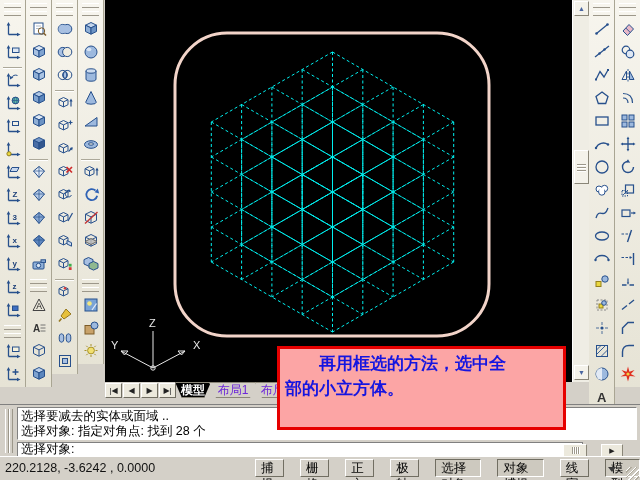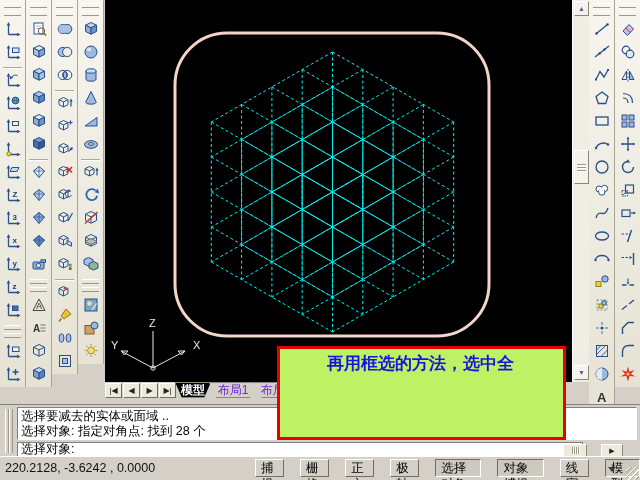"再用框选的方法，选中全" #notebox { background: #bef264 -> #fca5a5; height: 94px -> 84px; padding: 2px 13px -> 2px 5px }
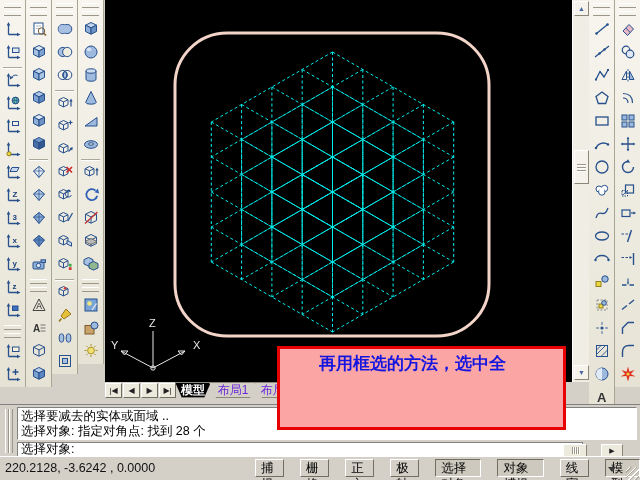"部的小立方体。" div.note-line { html: none -> <div>部的小立方体。</div> }
